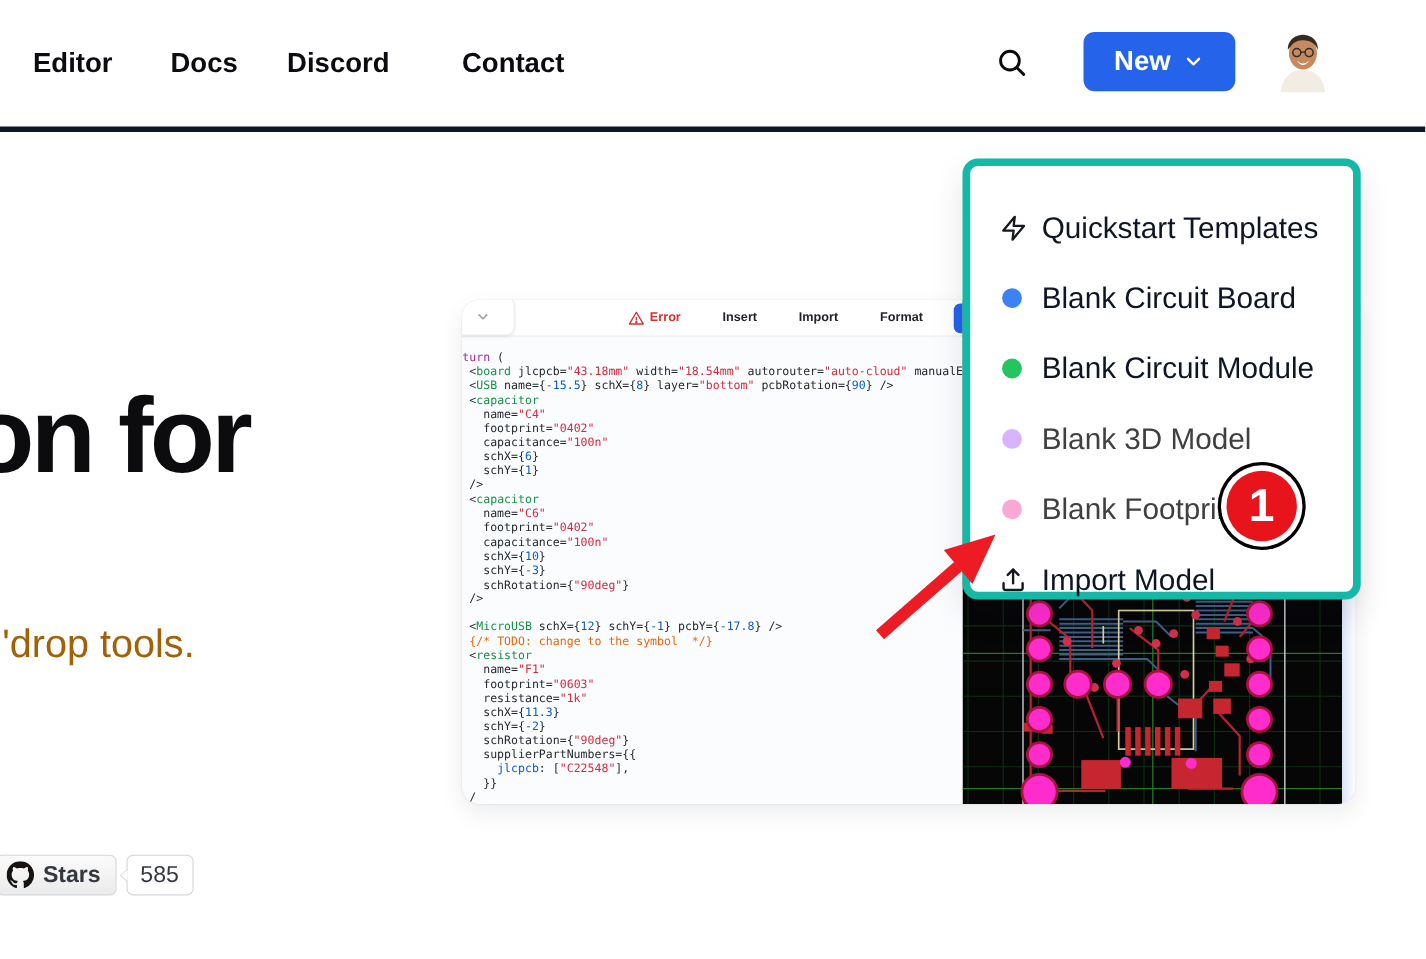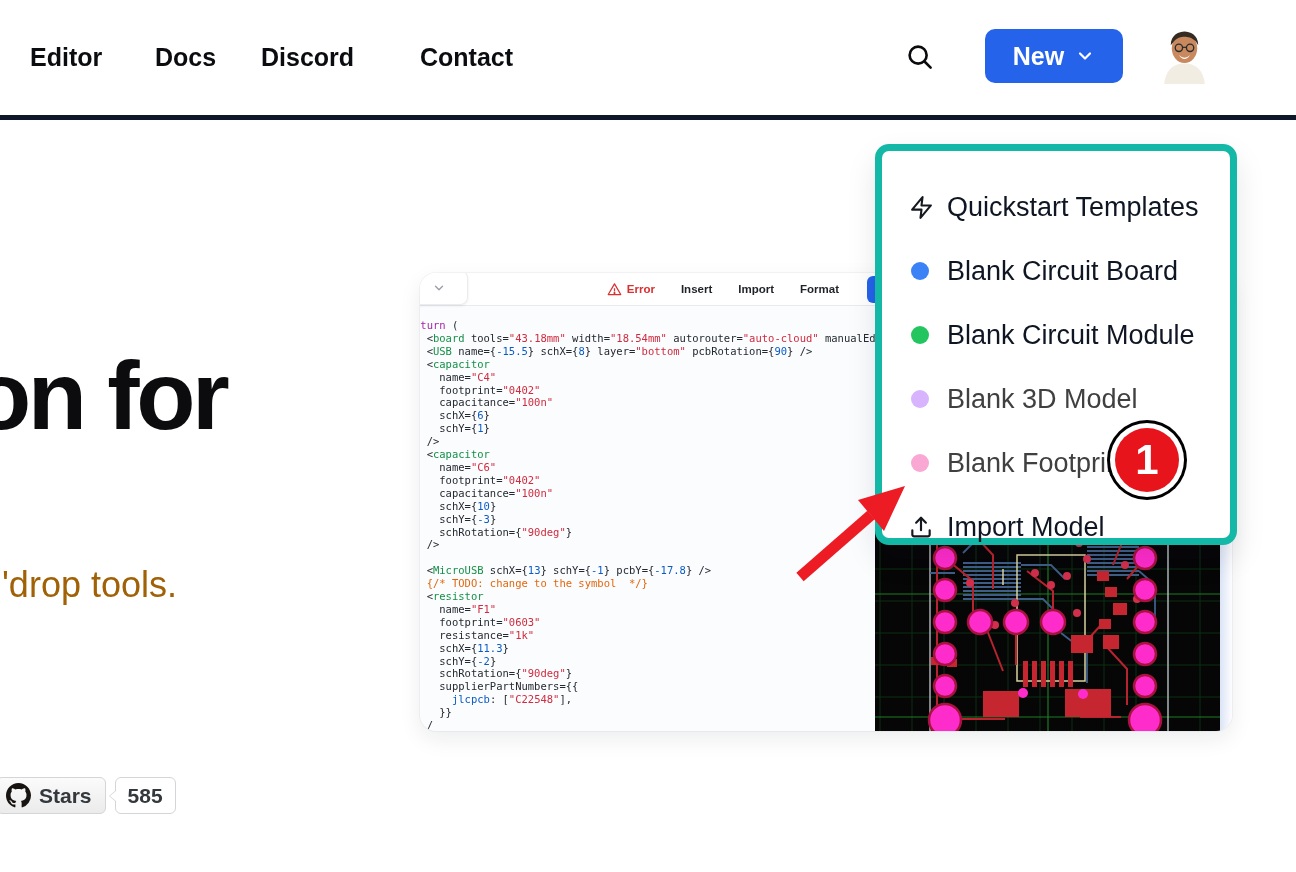"Error" .shot-toolbar { gap: 26px -> 38px }
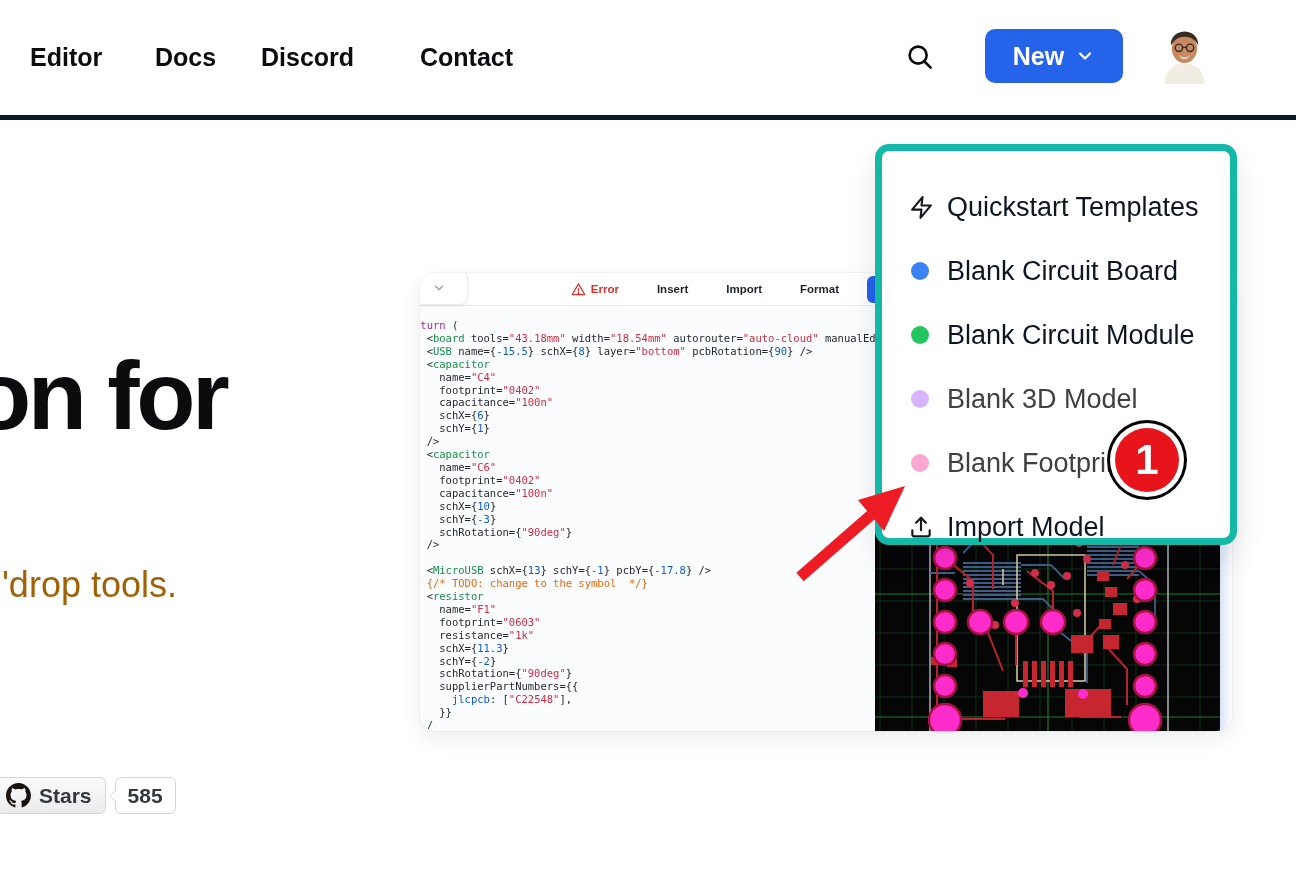"tools=" span.tk-p { text: tools -> jlcpcb }
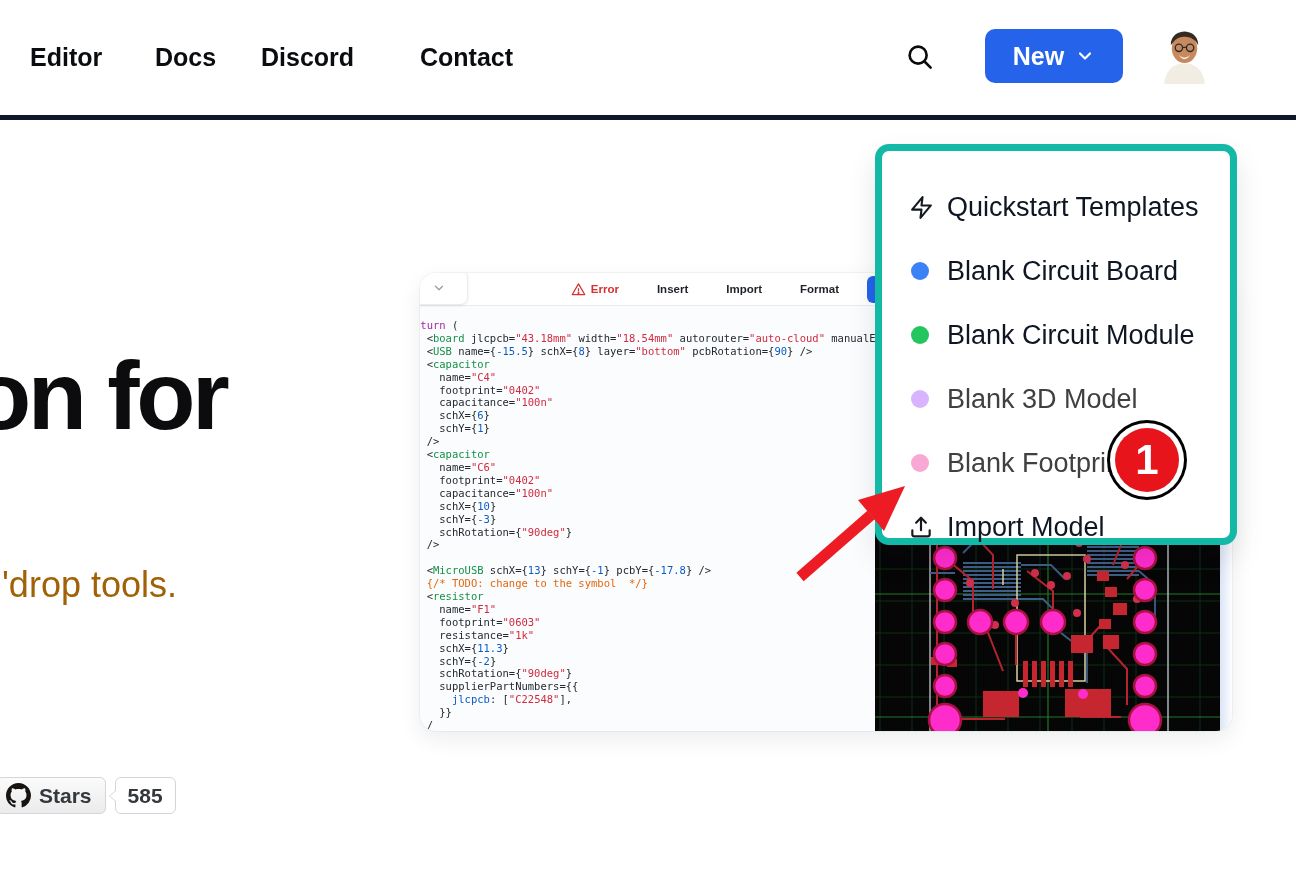"13" span.tk-n { text: 13 -> 12 }
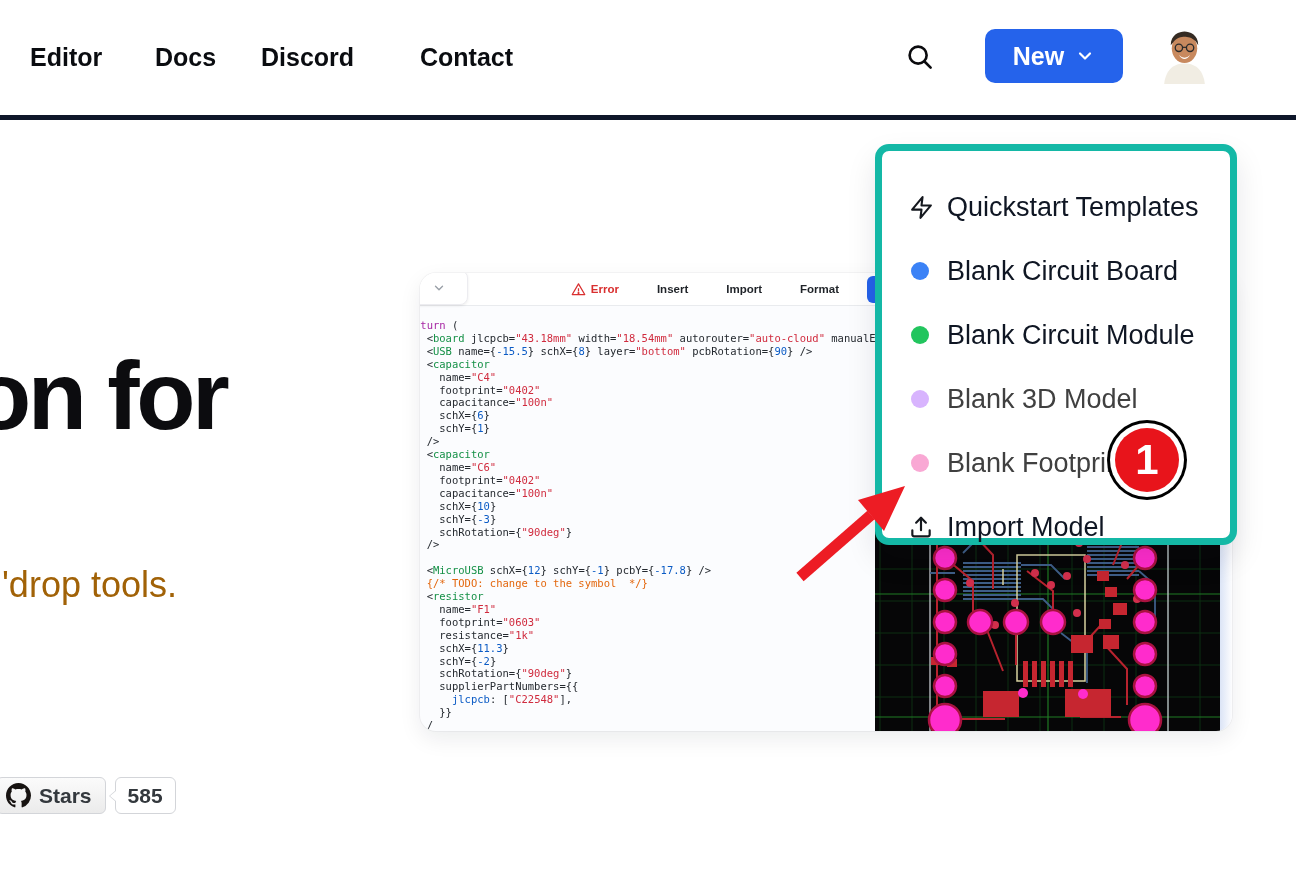"585" .gh-count { font-weight: 700 -> 400 }
